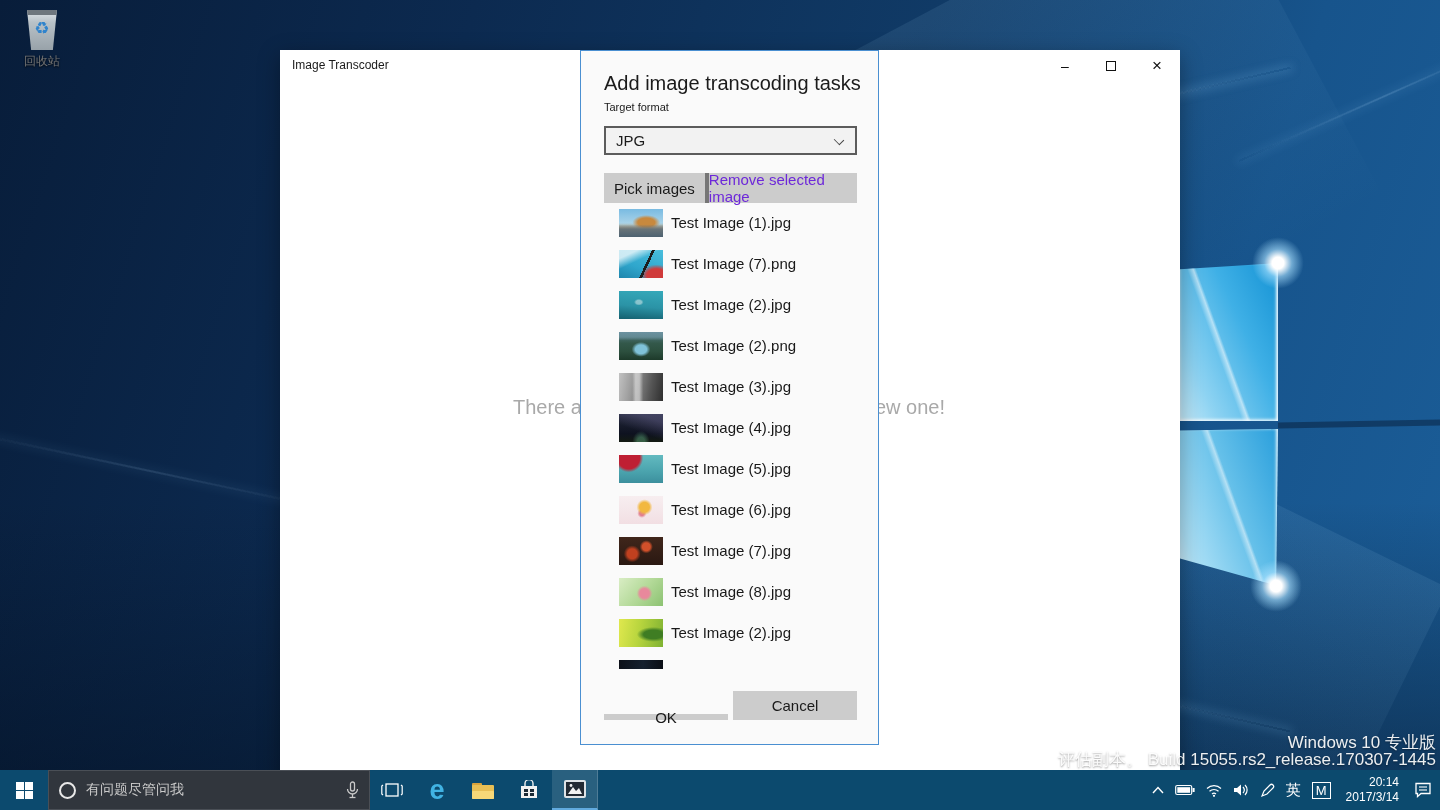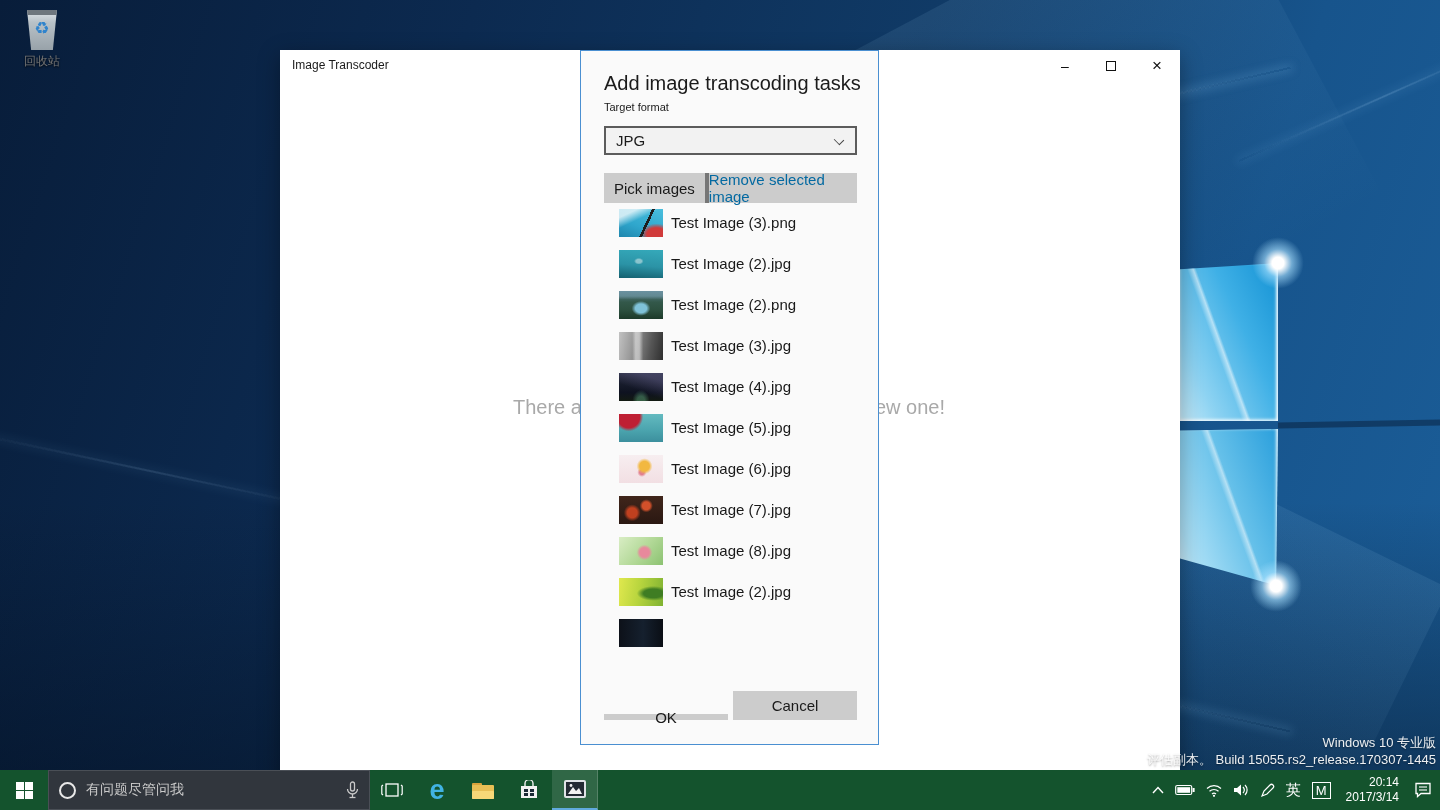"Remove selected image" .btn.remove { color: #0369a1 -> #6d28d9 }
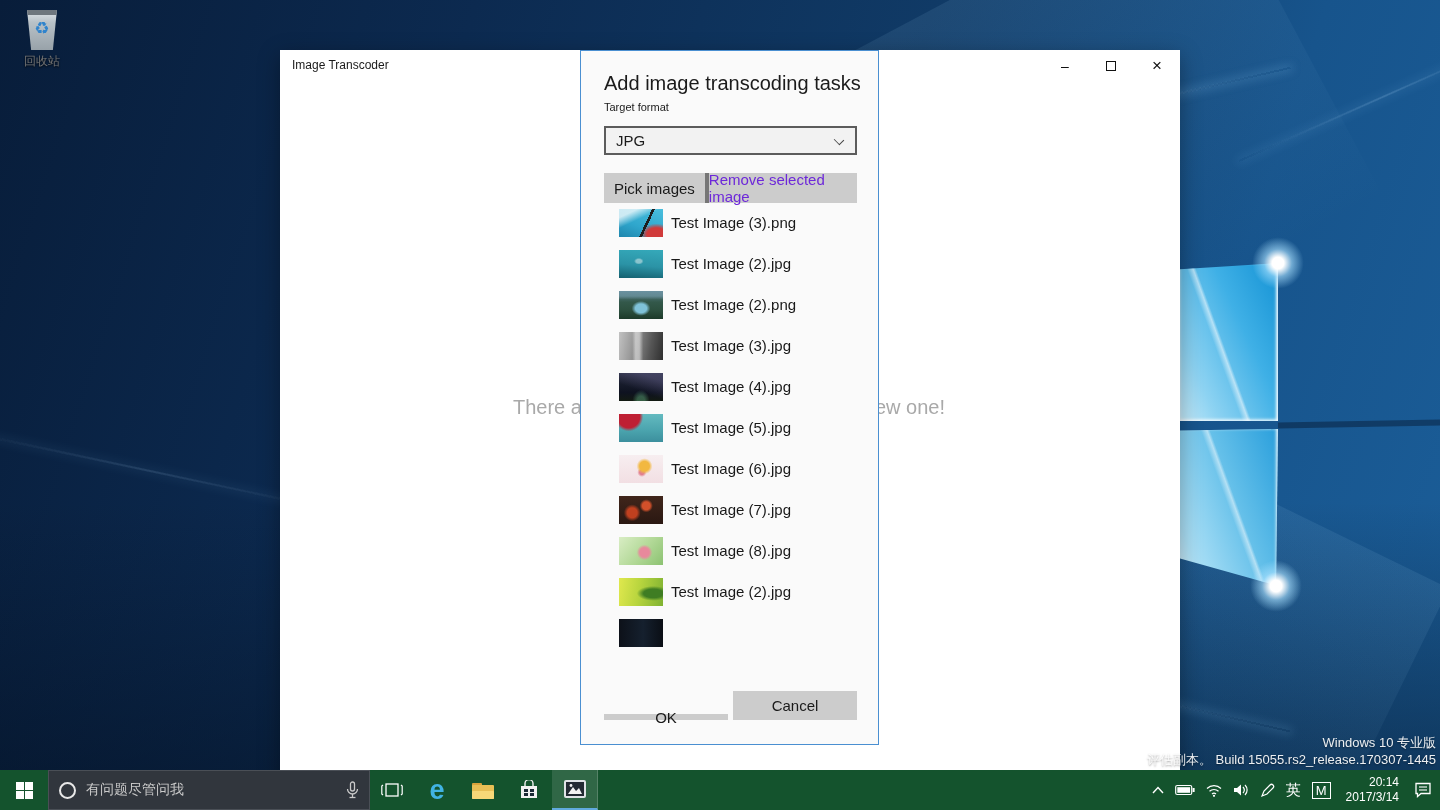"Test Image (1).jpg" div.list-row { html: none -> <div> <div></div> <span>Test Image (1).jpg</span> </div> }
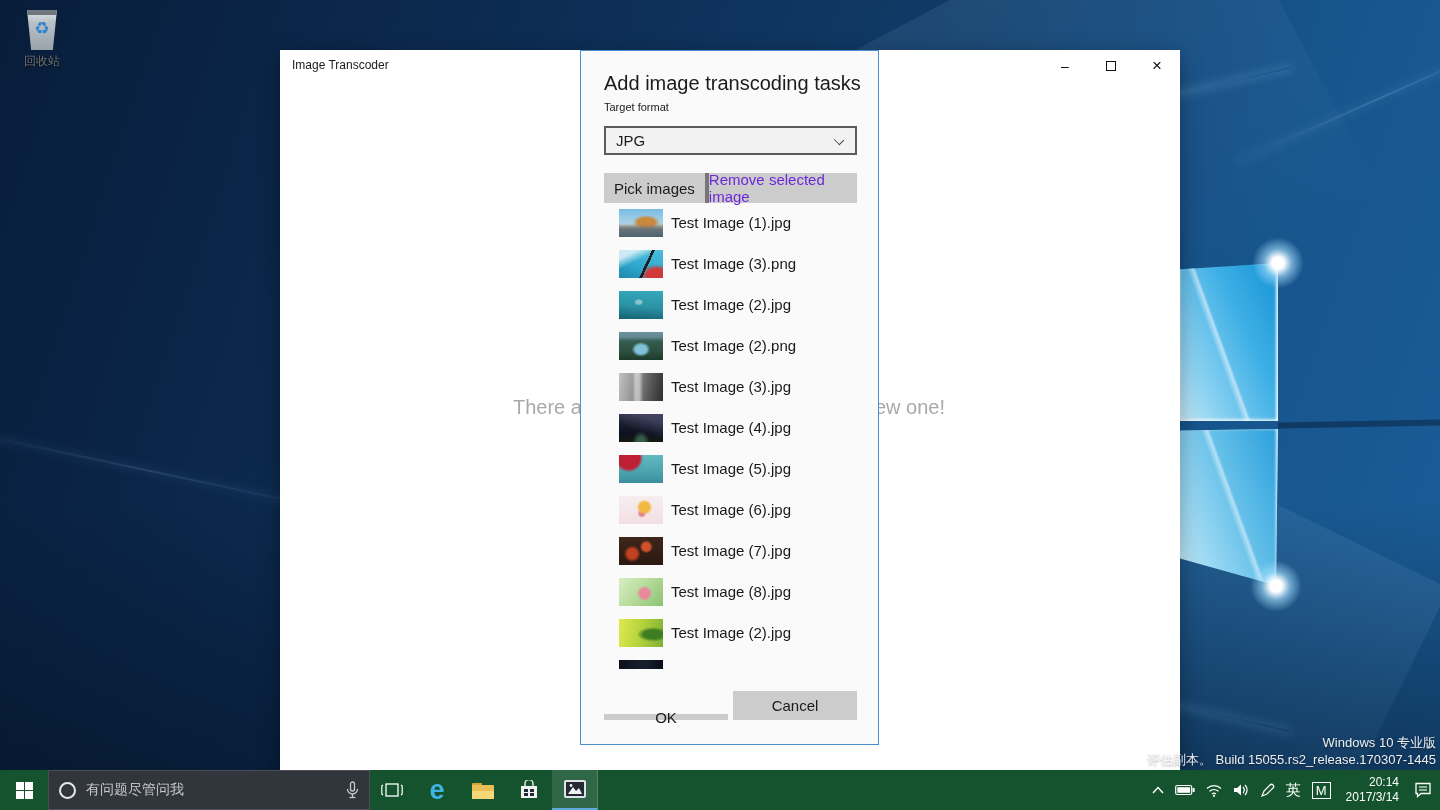"Test Image (3).png" span.item-label { text: 3 -> 7 }
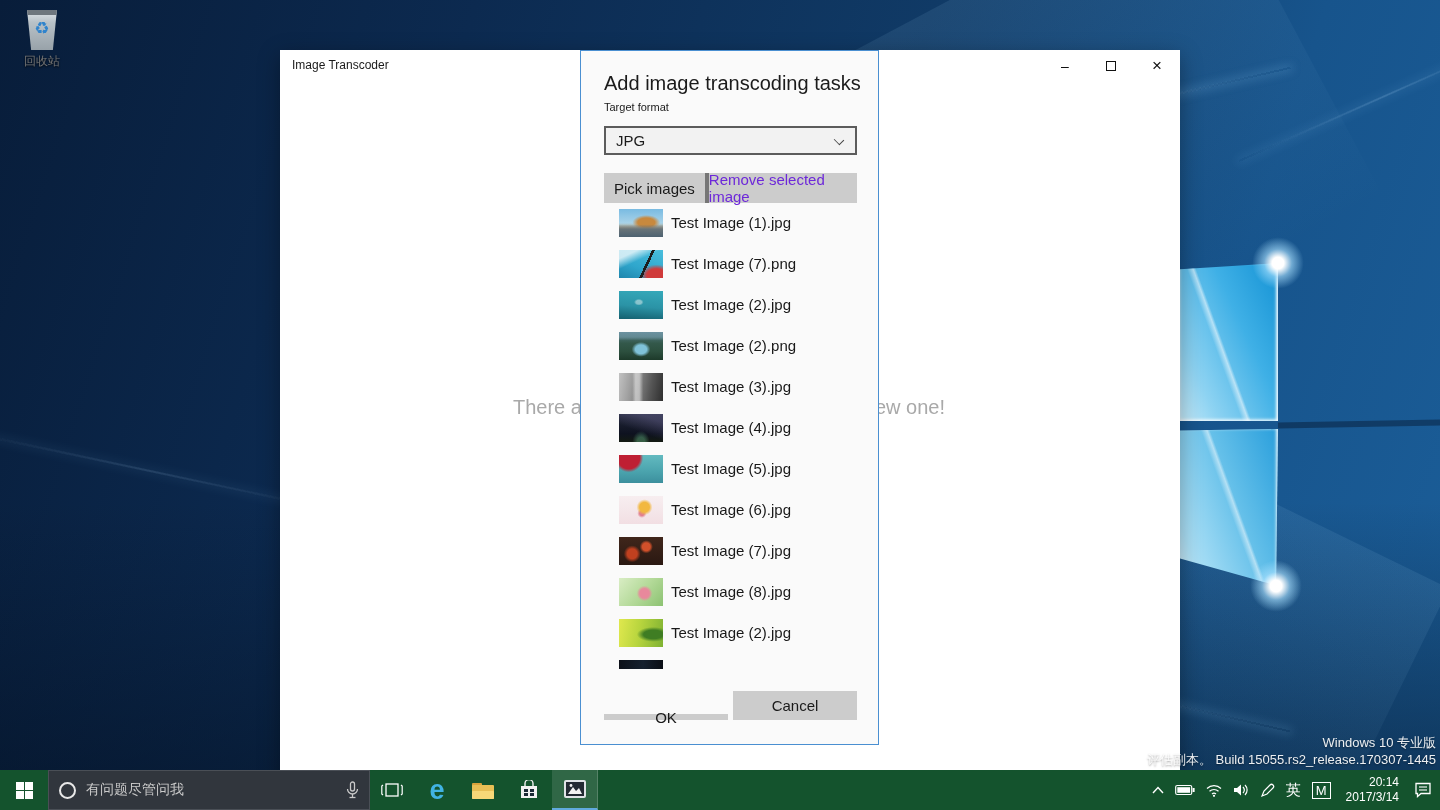"Windows 10 专业版" .watermark { font-size: 13px -> 17px }
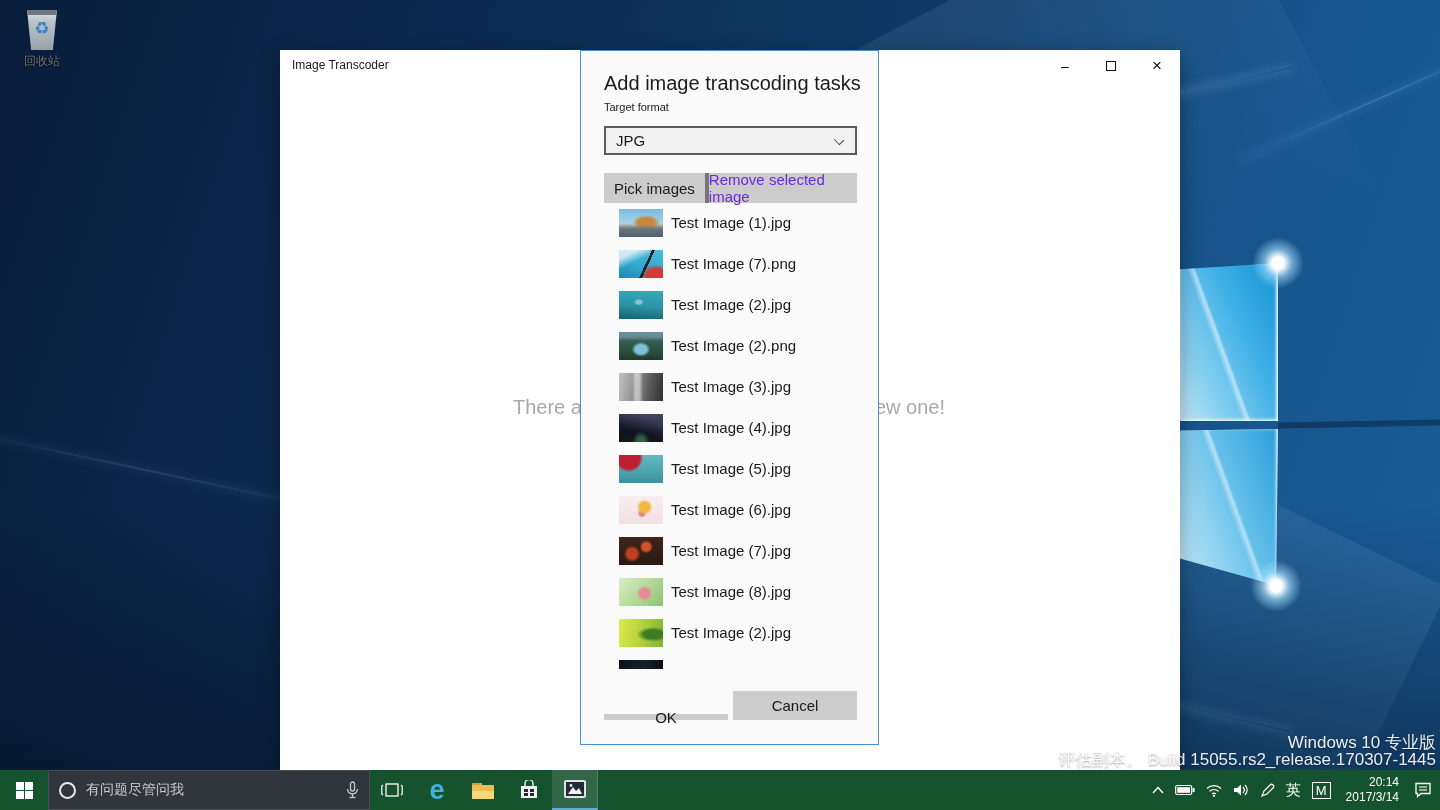"有问题尽管问我" .taskbar { background: #14532d -> #0c4a6e }
